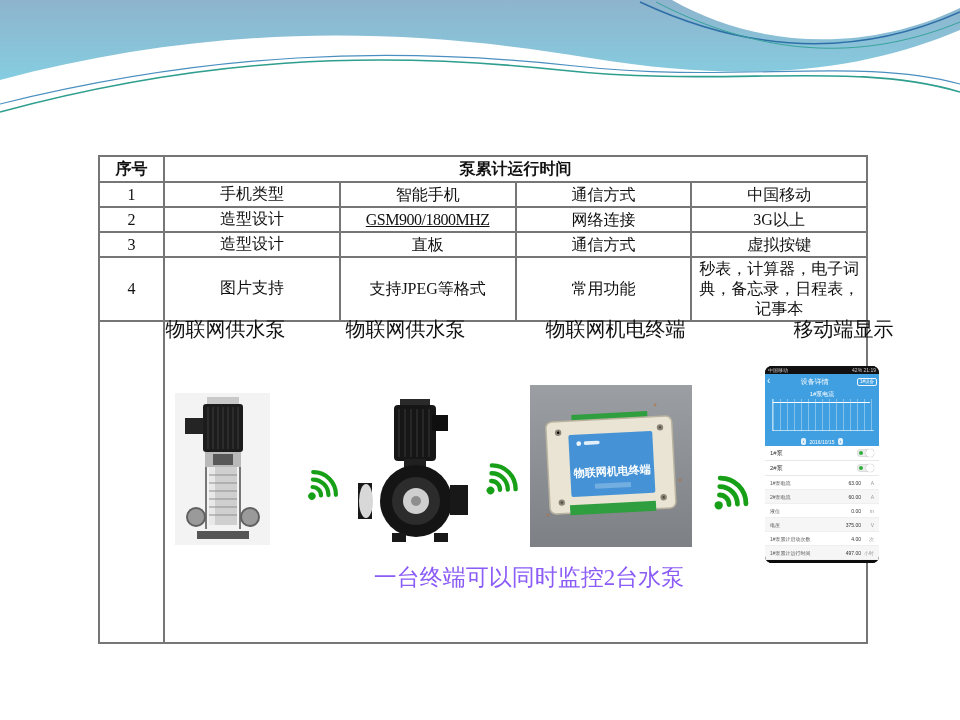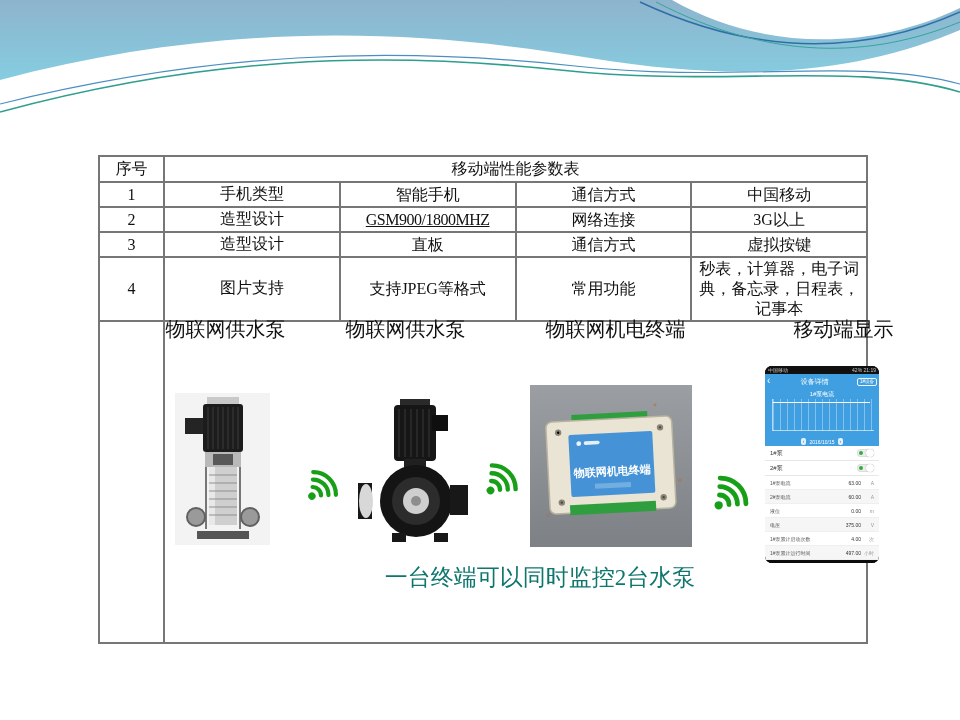"序号" tr.hdr td { font-weight: normal -> bold }
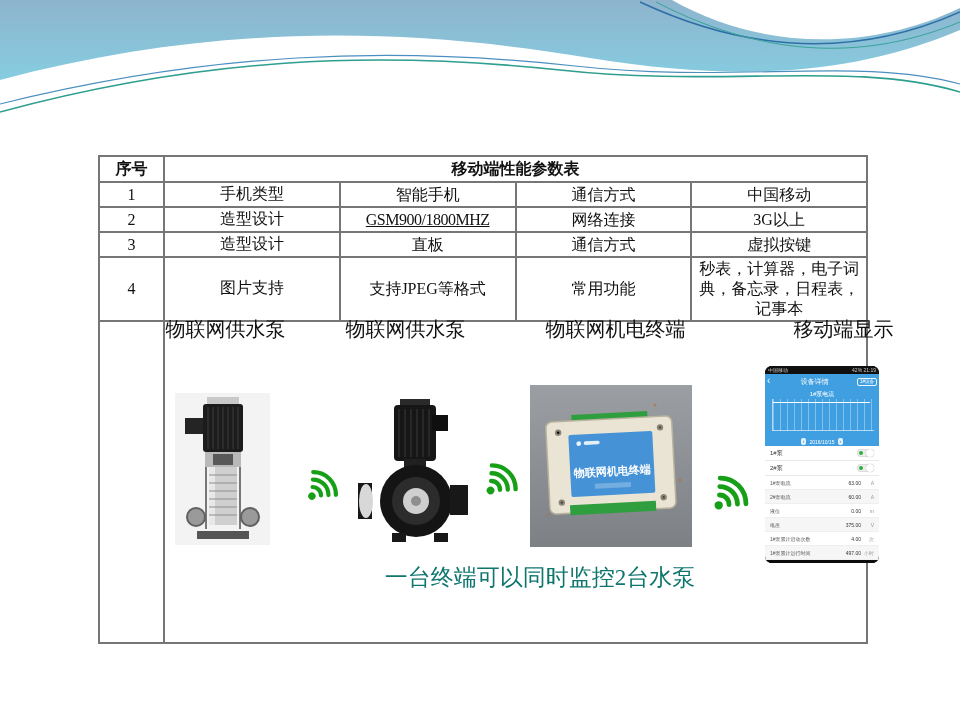"移动端性能参数表" td { text: 移动端性能参数表 -> 泵累计运行时间 }
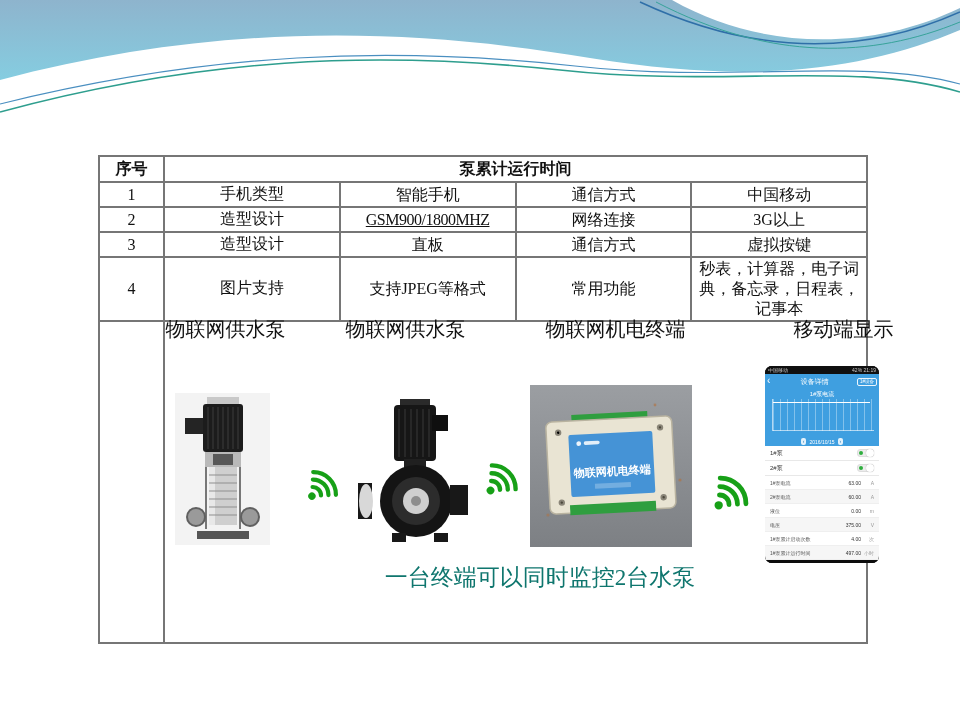"一台终端可以同时监控2台水泵" .caption { color: #0f766e -> #8b5cf6; left: 355px -> 344px }
